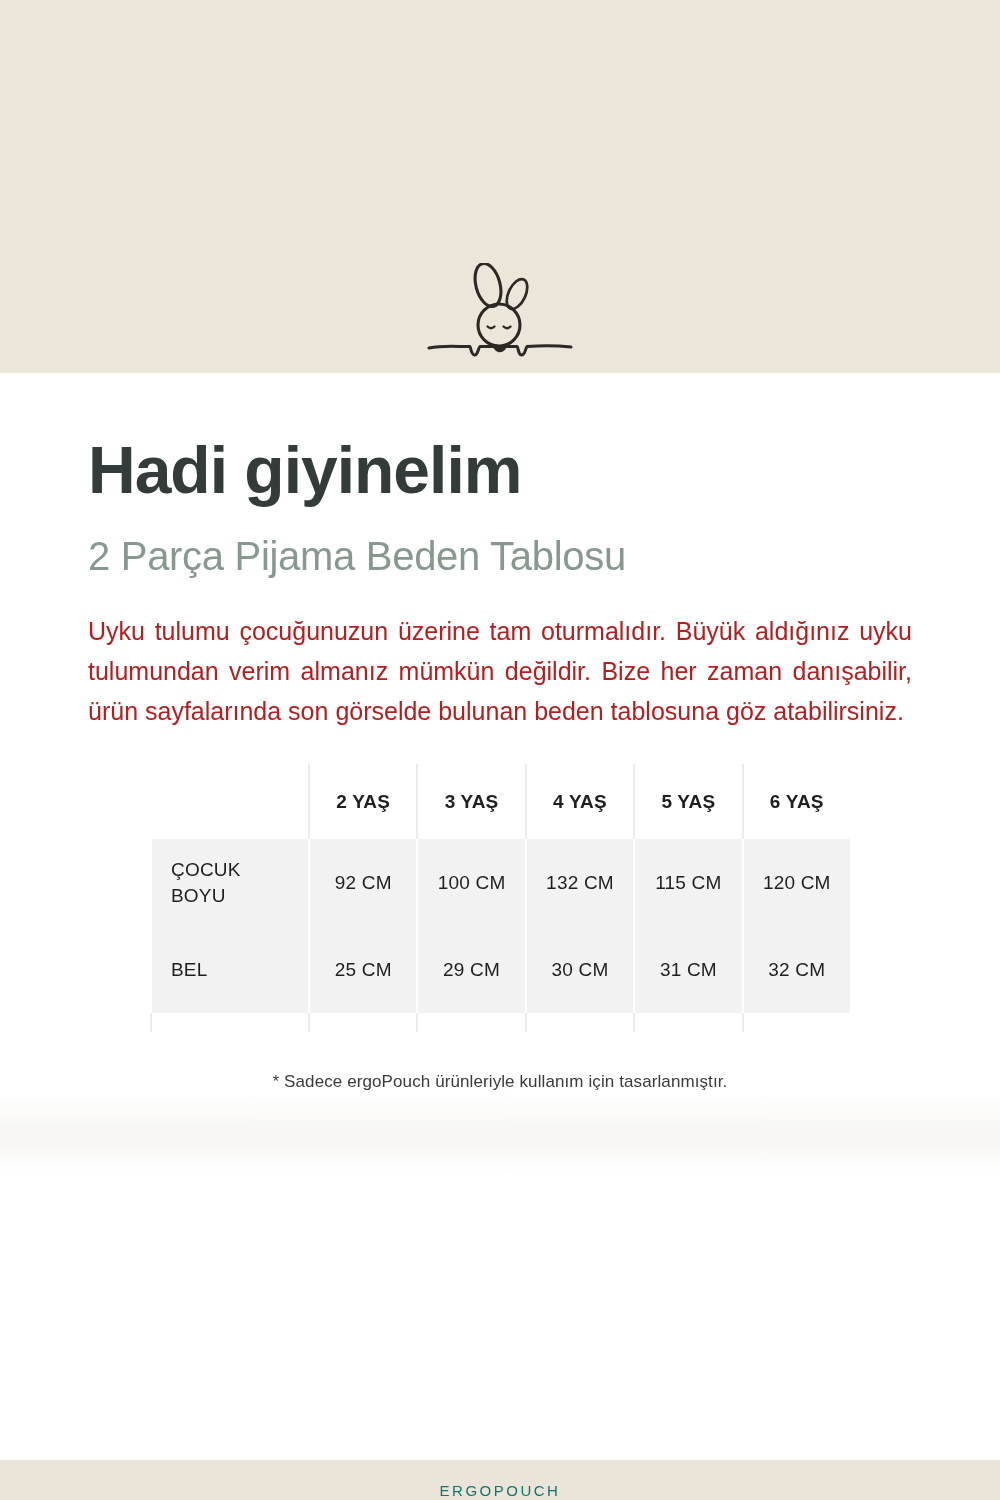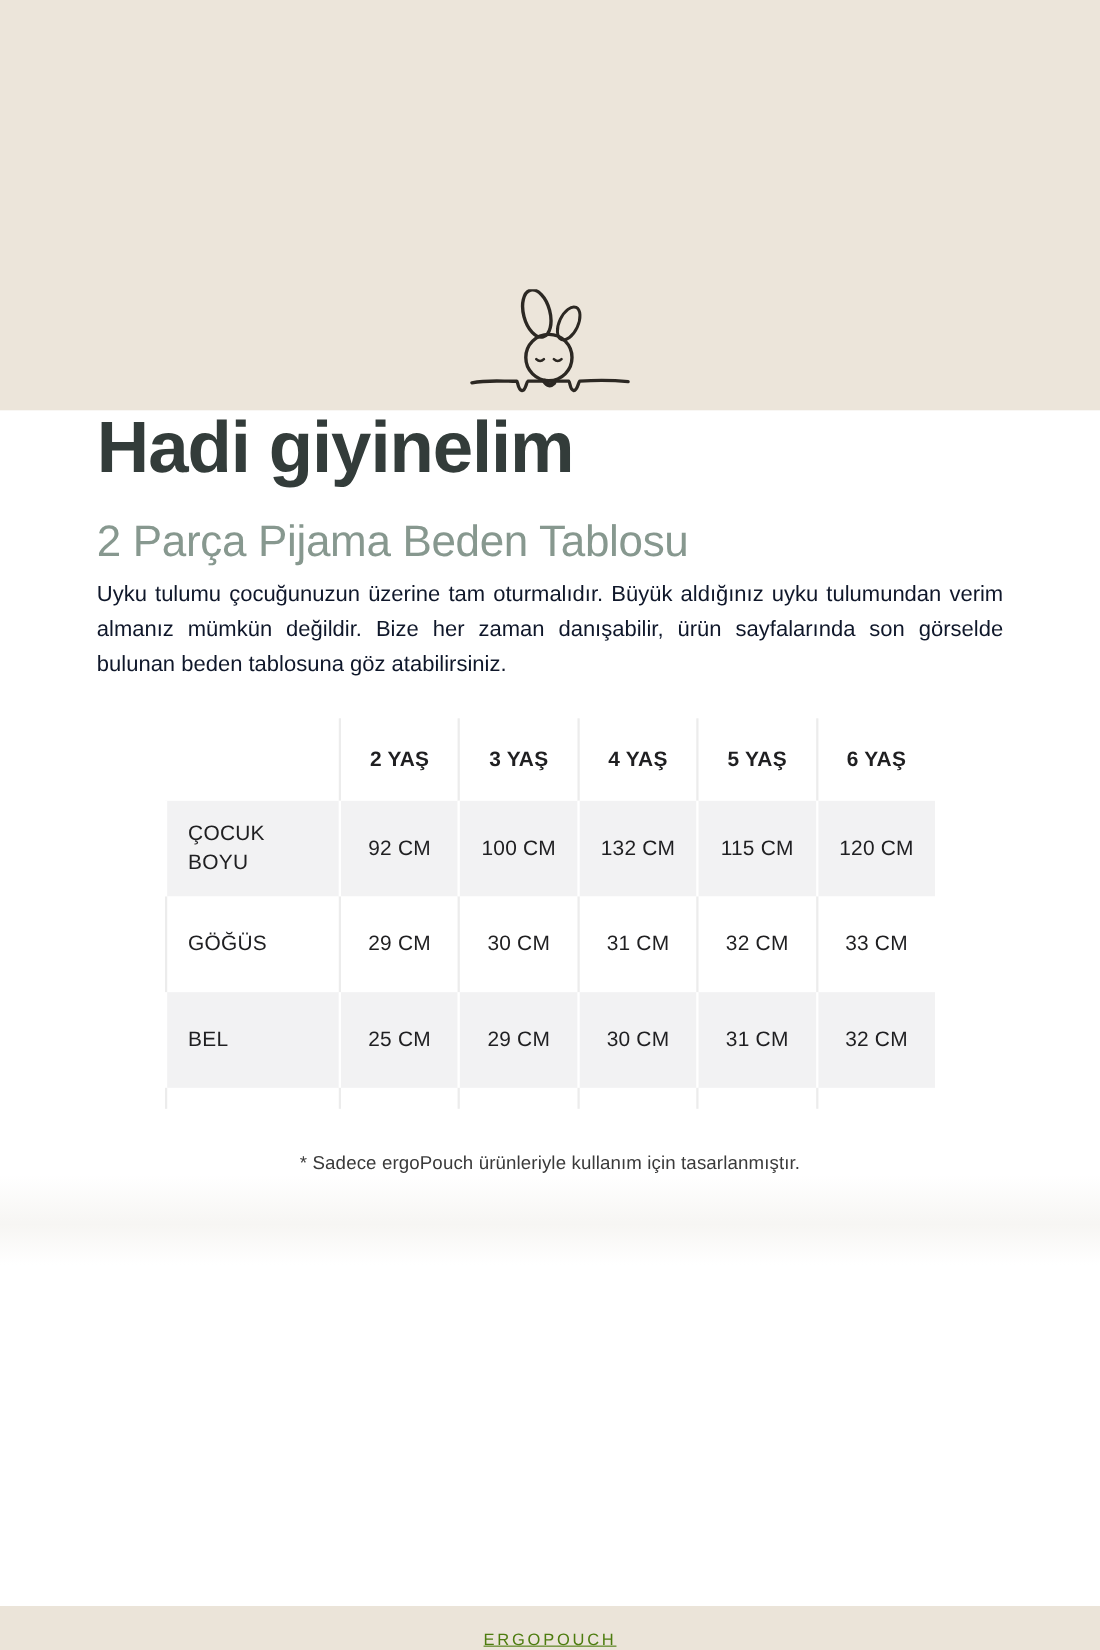"Hadi giyinelim" .page-title { margin-top: none -> 64px }
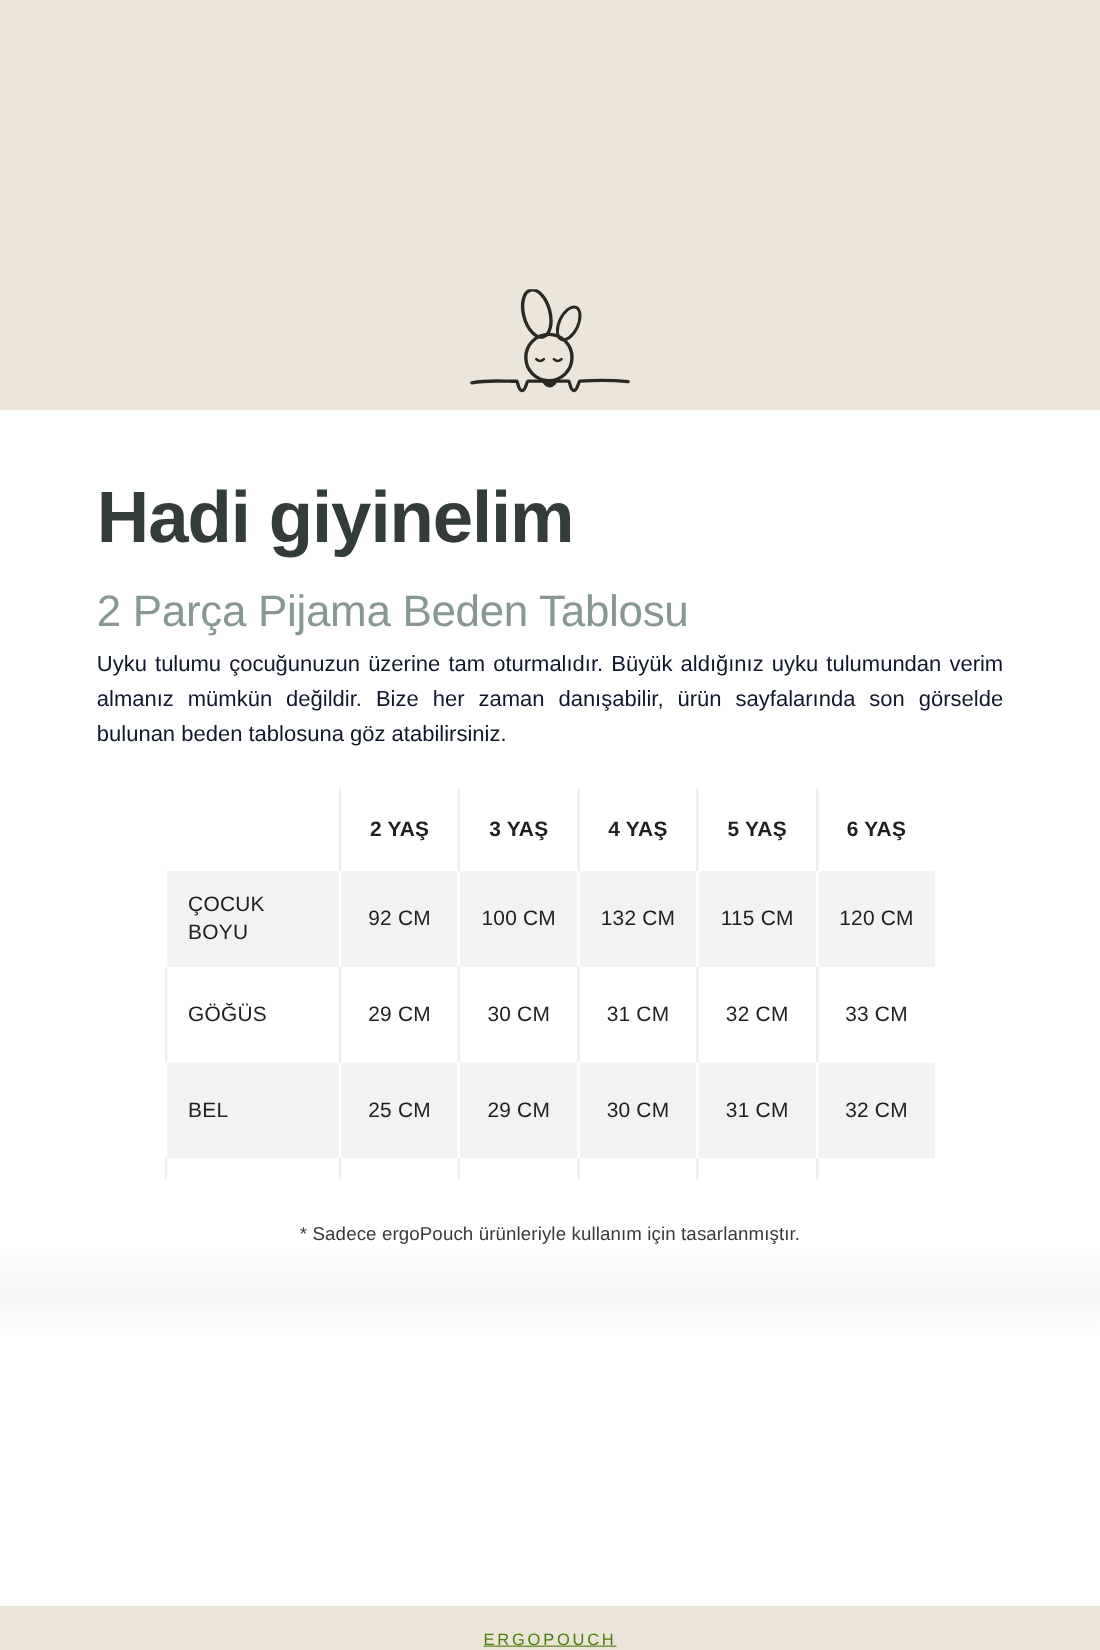"Uyku tulumu çocuğunuzun üzerine tam" .description { color: #0f172a -> #b91c1c; font-size: 20px -> 25px; margin-top: 9px -> 32px }
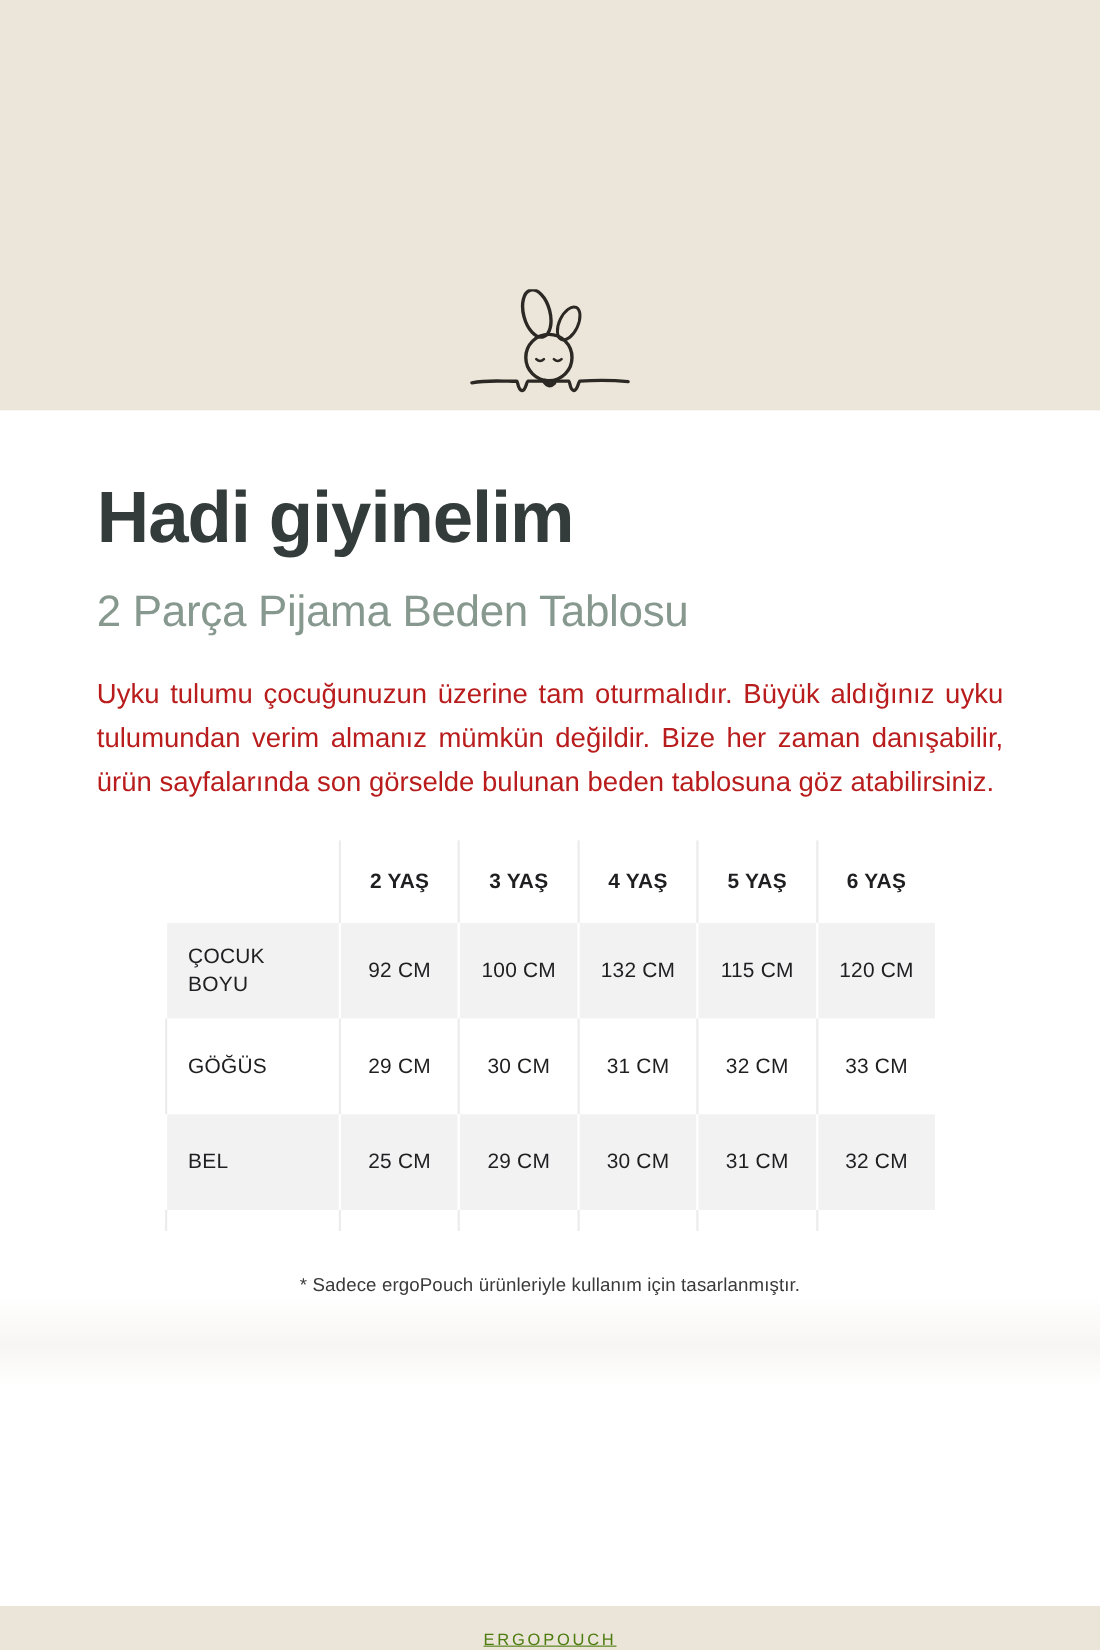"GÖĞÜS" tr.plain { html: <tr> <th>GÖĞÜS</th> <td>29 CM</td> <td>30 CM</td> <td>31 CM</td> <td>32 CM</td> <td>33 CM</td> </tr> -> none }
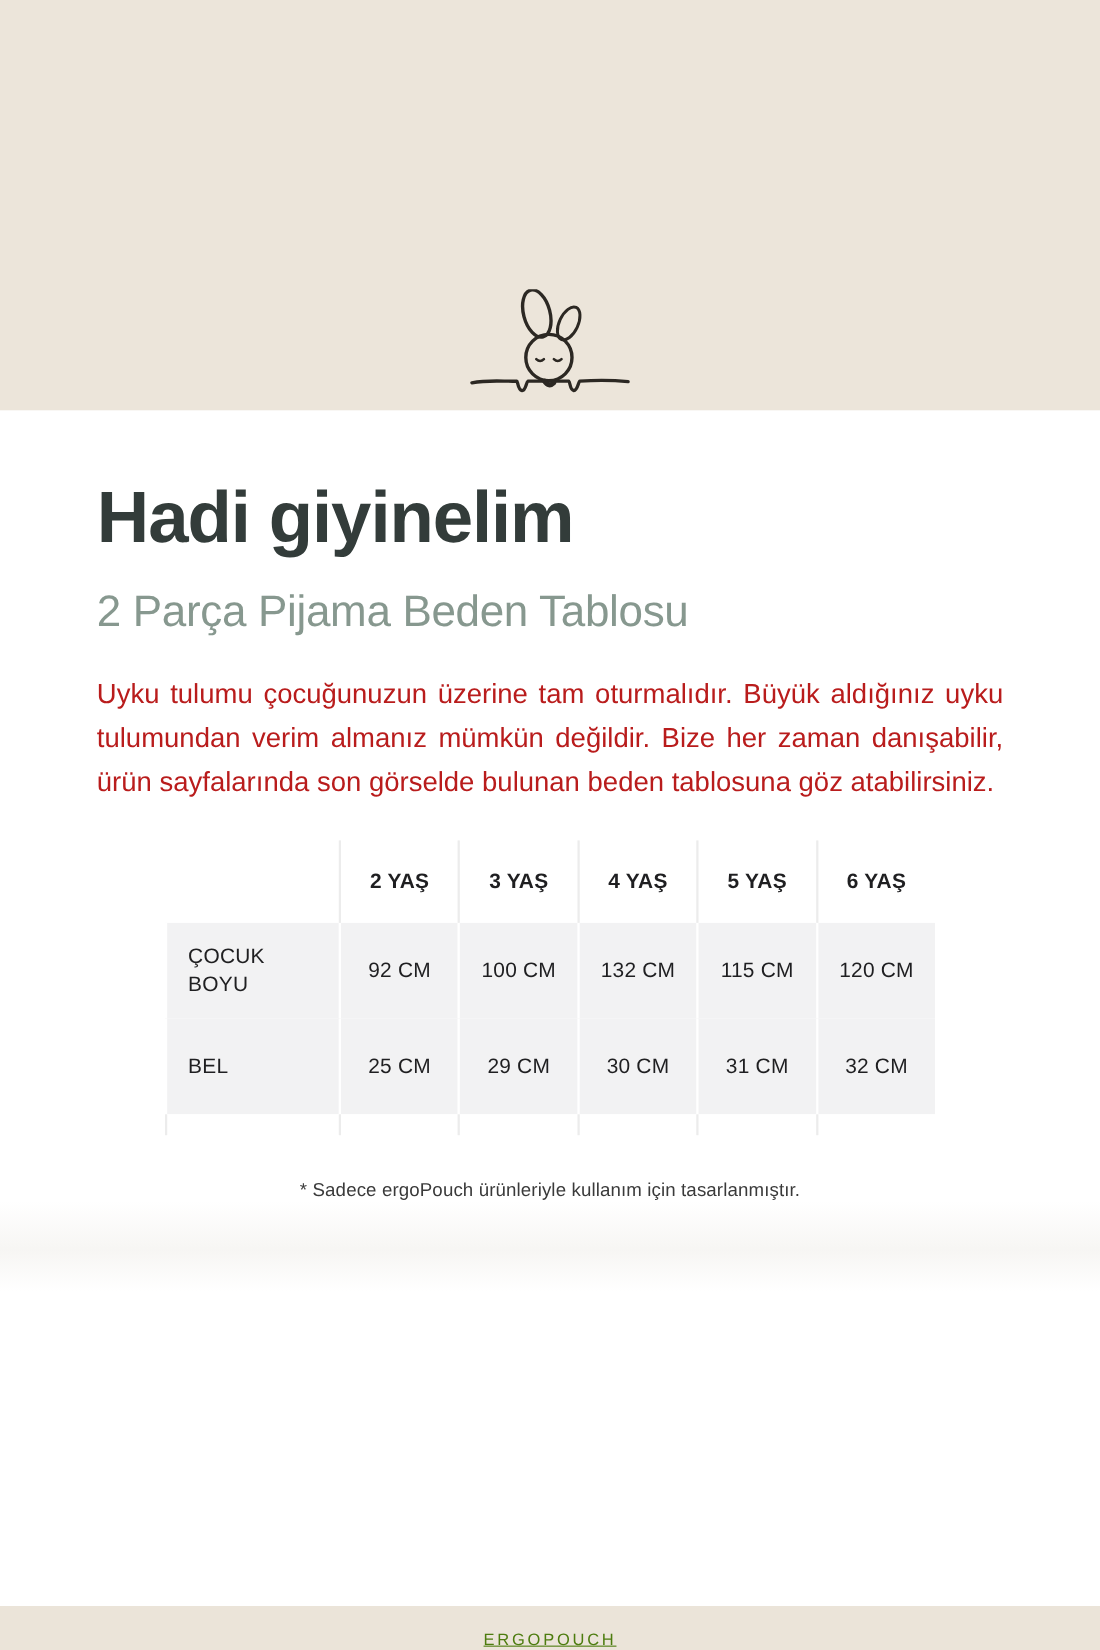"ERGOPOUCH" .footer-brand { color: #4d7c0f -> #0f766e; text-decoration: underline -> none }
